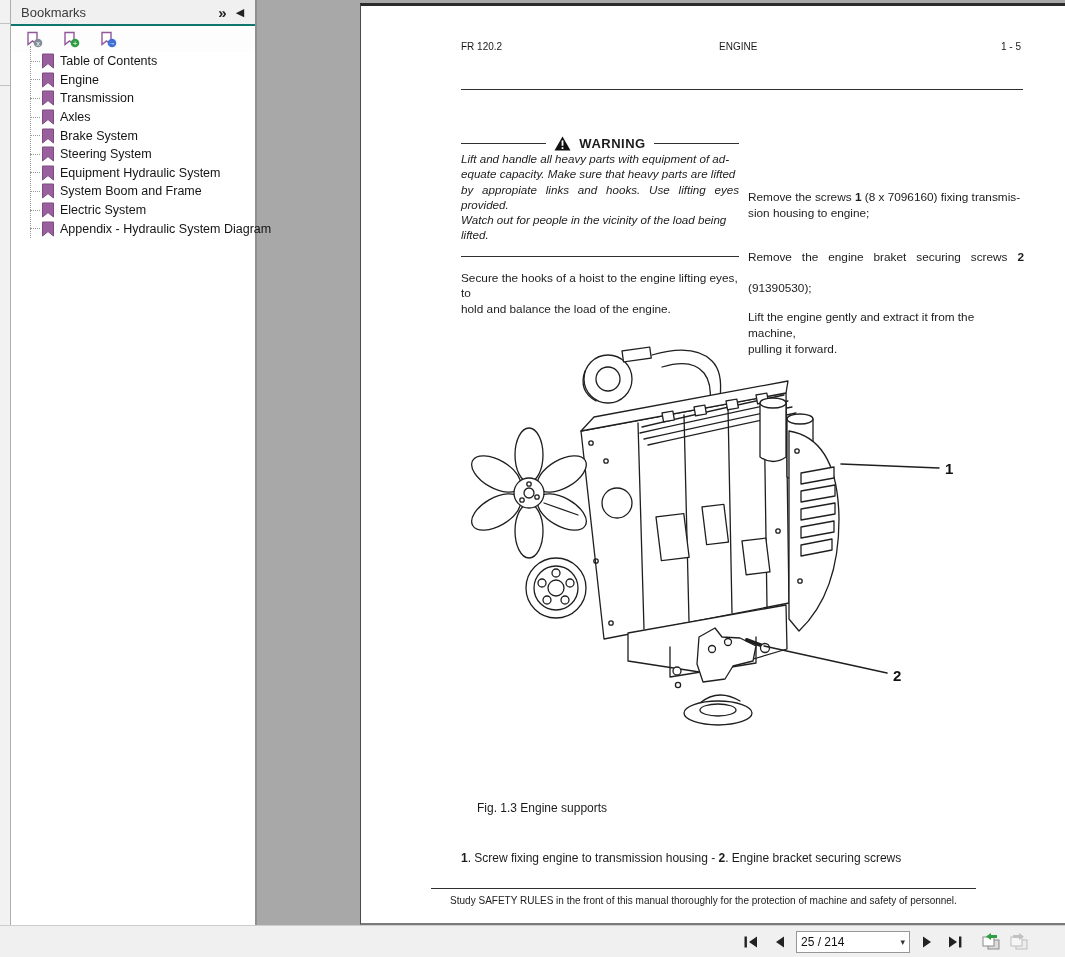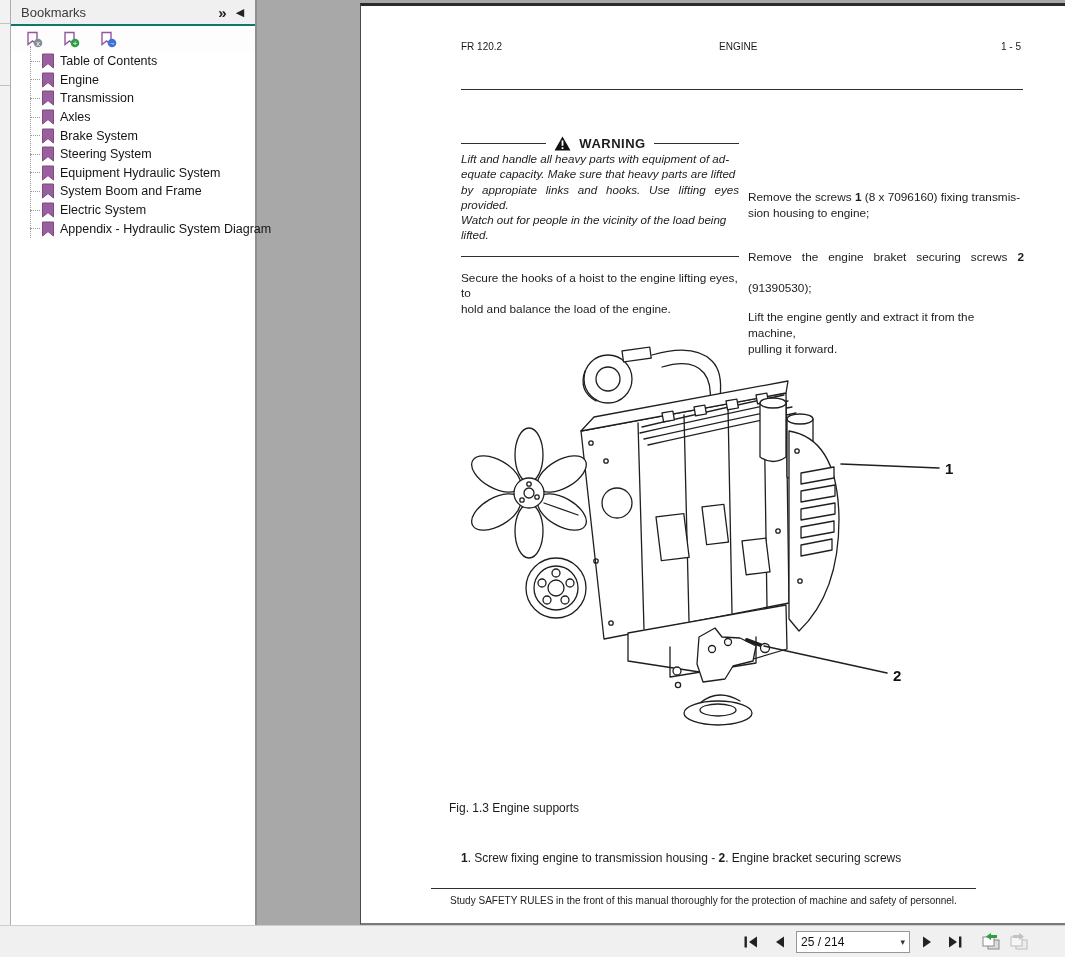"Fig. 1.3 Engine supports" div.abs { left: 88px -> 116px }
